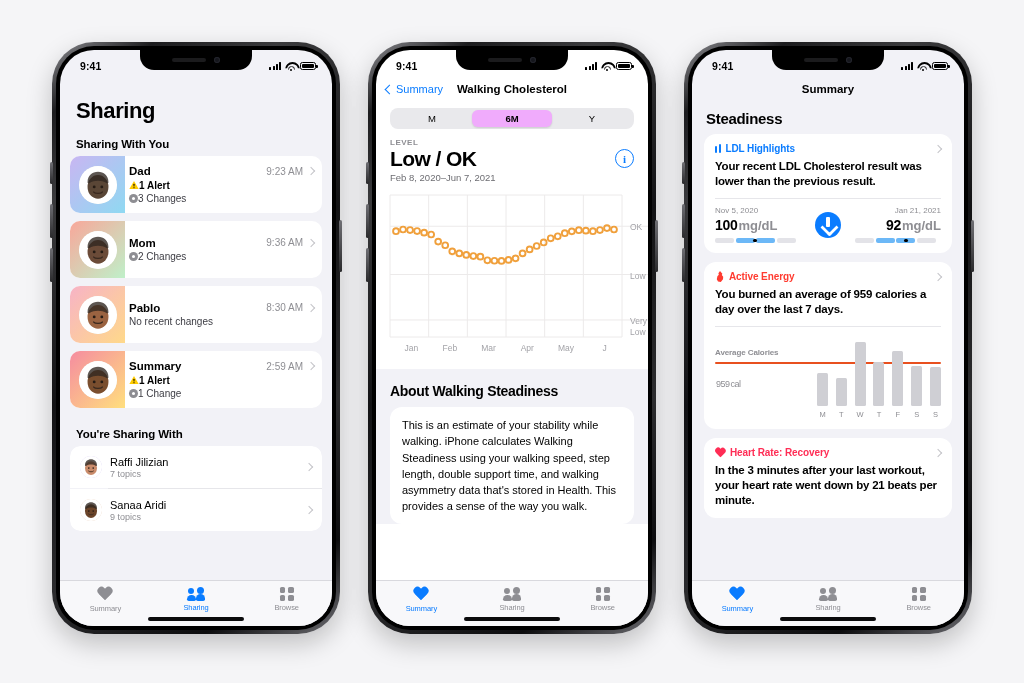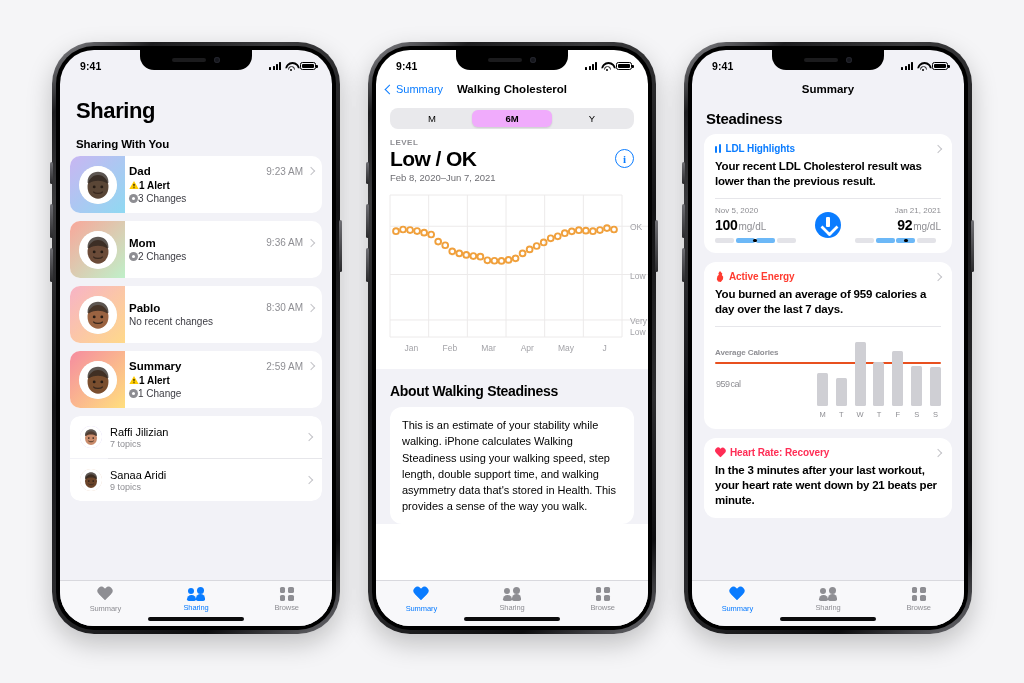"mg/dL" .ldl-unit { font-size: 10px -> 13px; font-weight: 400 -> 700 }
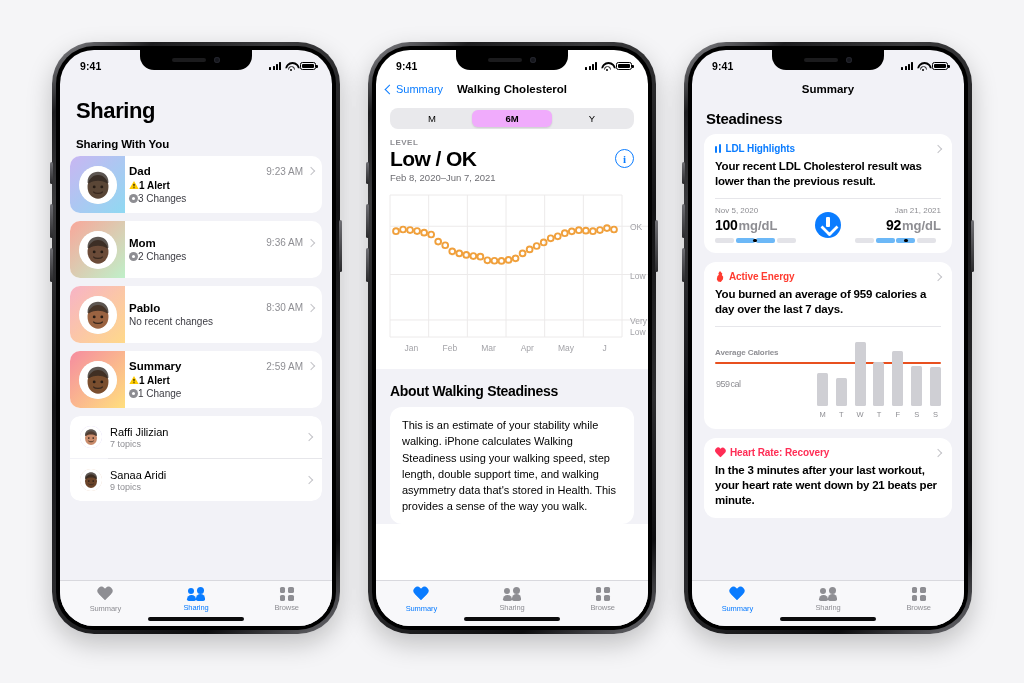"You're Sharing With" div.sec-head { html: none -> <div>You're Sharing With</div> }
